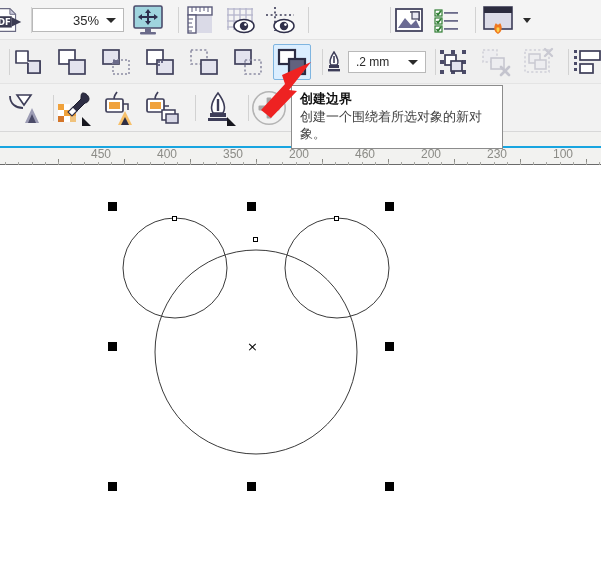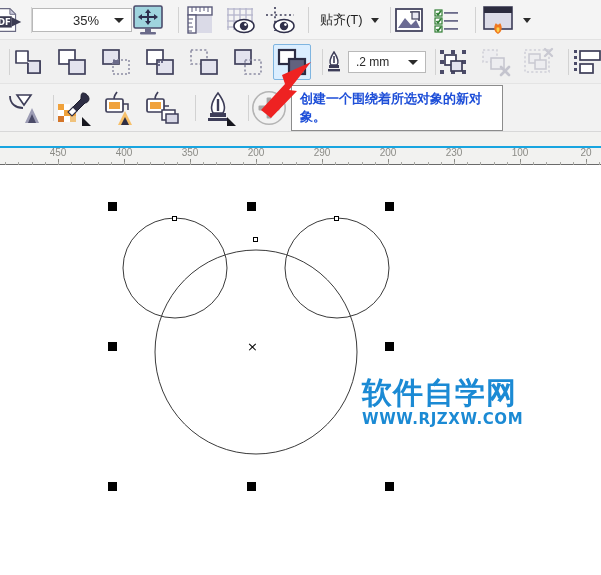"35%" .zoom-combo { width: 100px -> 92px }
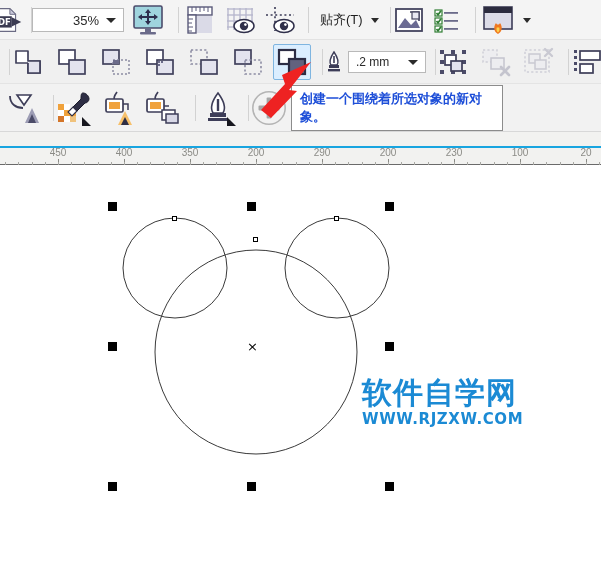"贴齐(T)" div.tb-btn { html: <div> <span>贴齐(T)</span> <span></span> </div> -> none }
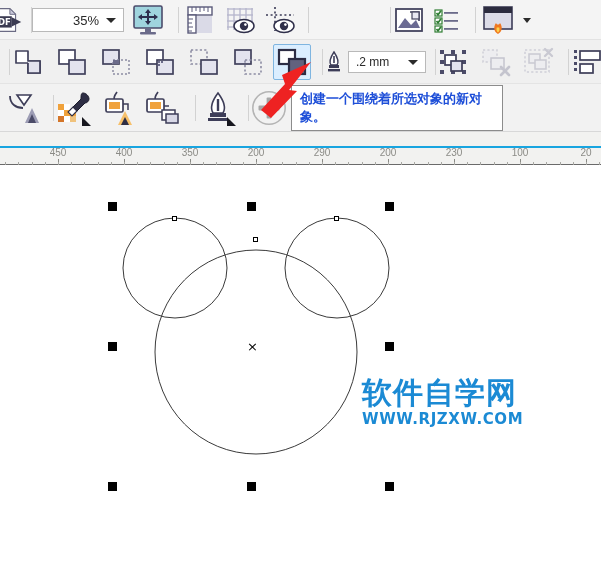"创建边界" div.tt-title { html: none -> <div>创建边界</div> }
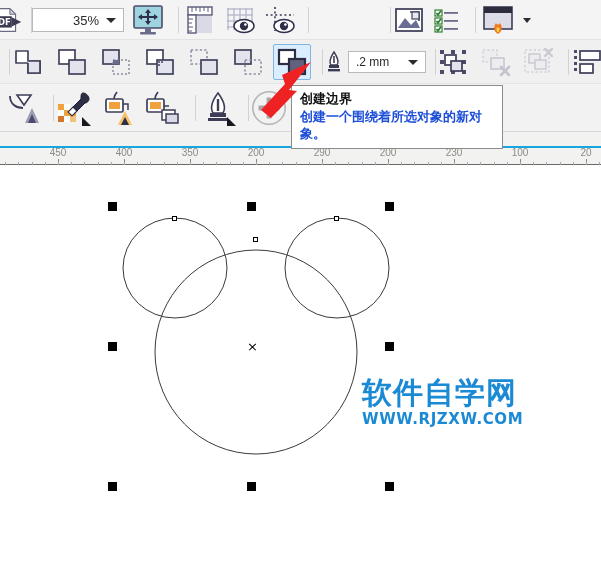"创建一个围绕着所选对象的新对象。" .tt-desc { color: #1d4ed8 -> #404040; font-weight: bold -> none }
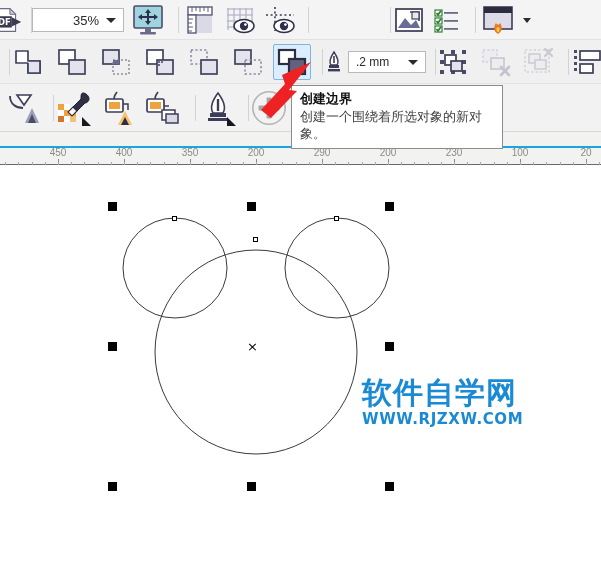"450" .rl-num { font-size: 10px -> 12px; margin-left: none -> 43px }
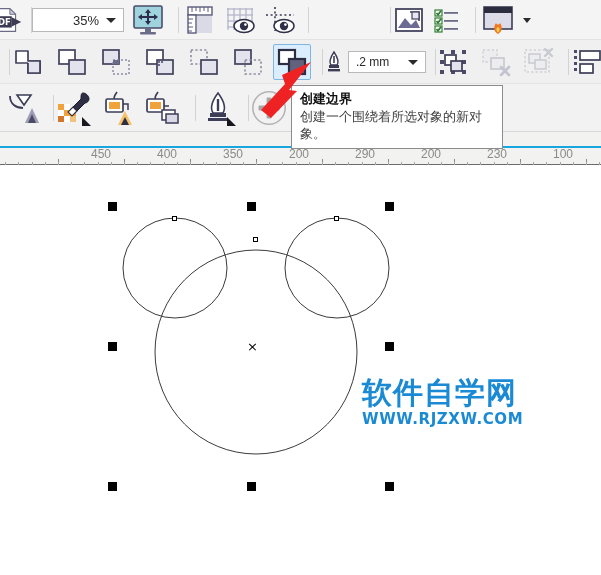"290" div.rl-num { text: 290 -> 460 }
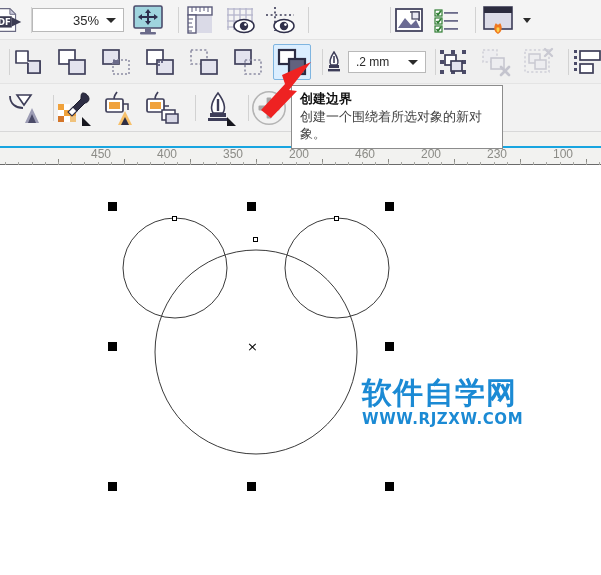"软件自学网" div.watermark { html: <div> <div>软件自学网</div> <div>WWW.RJZXW.COM</div> </div> -> none }
